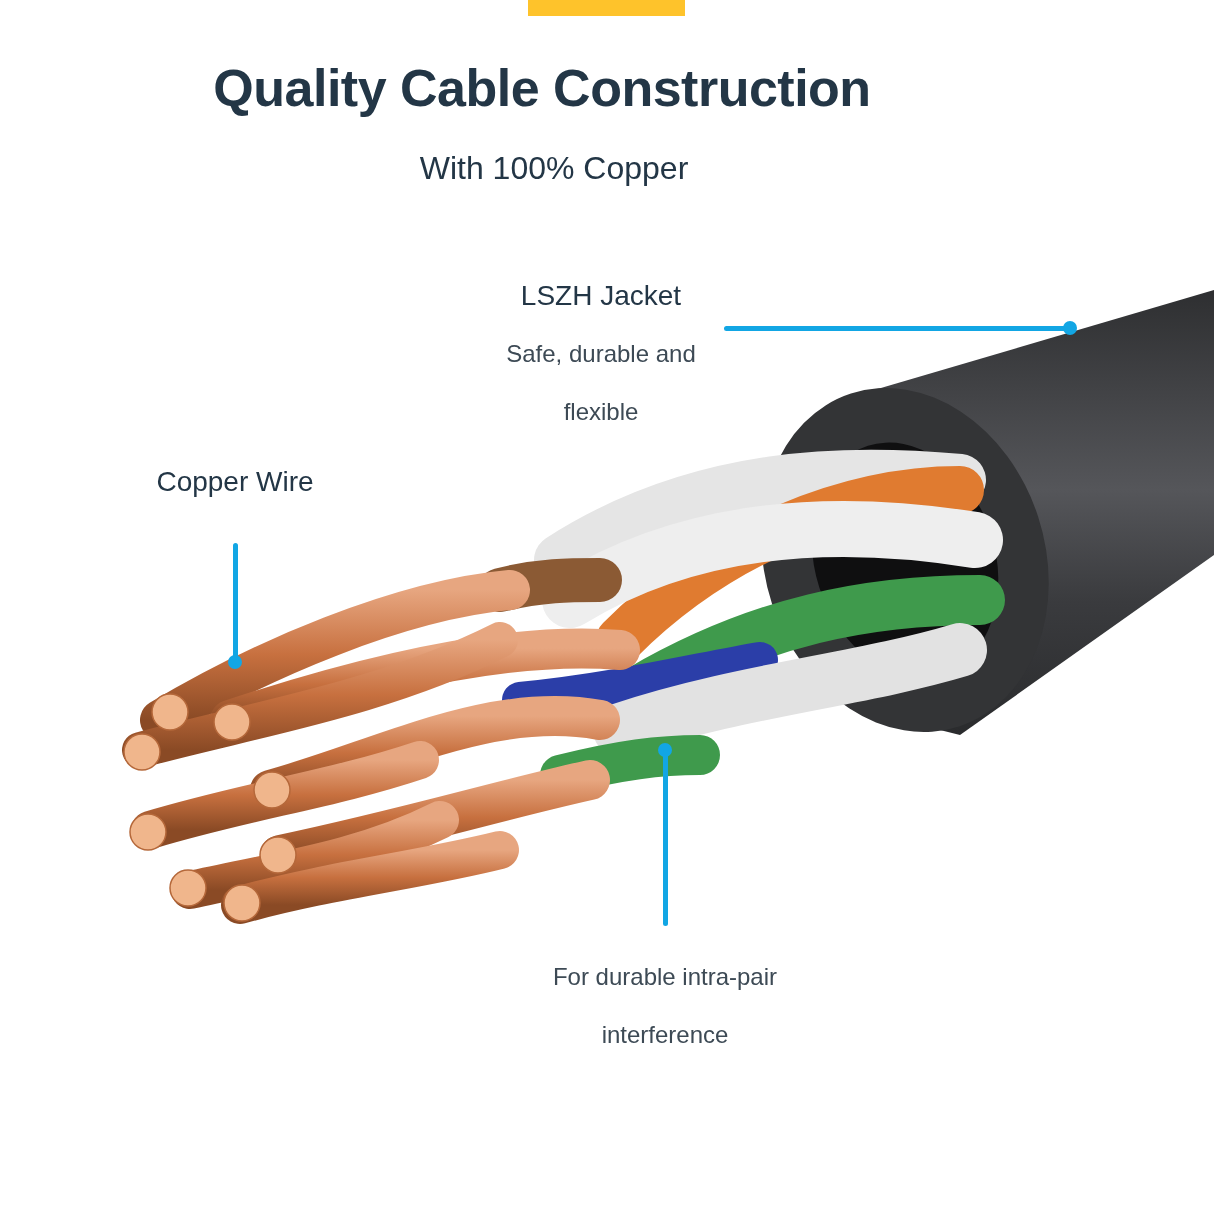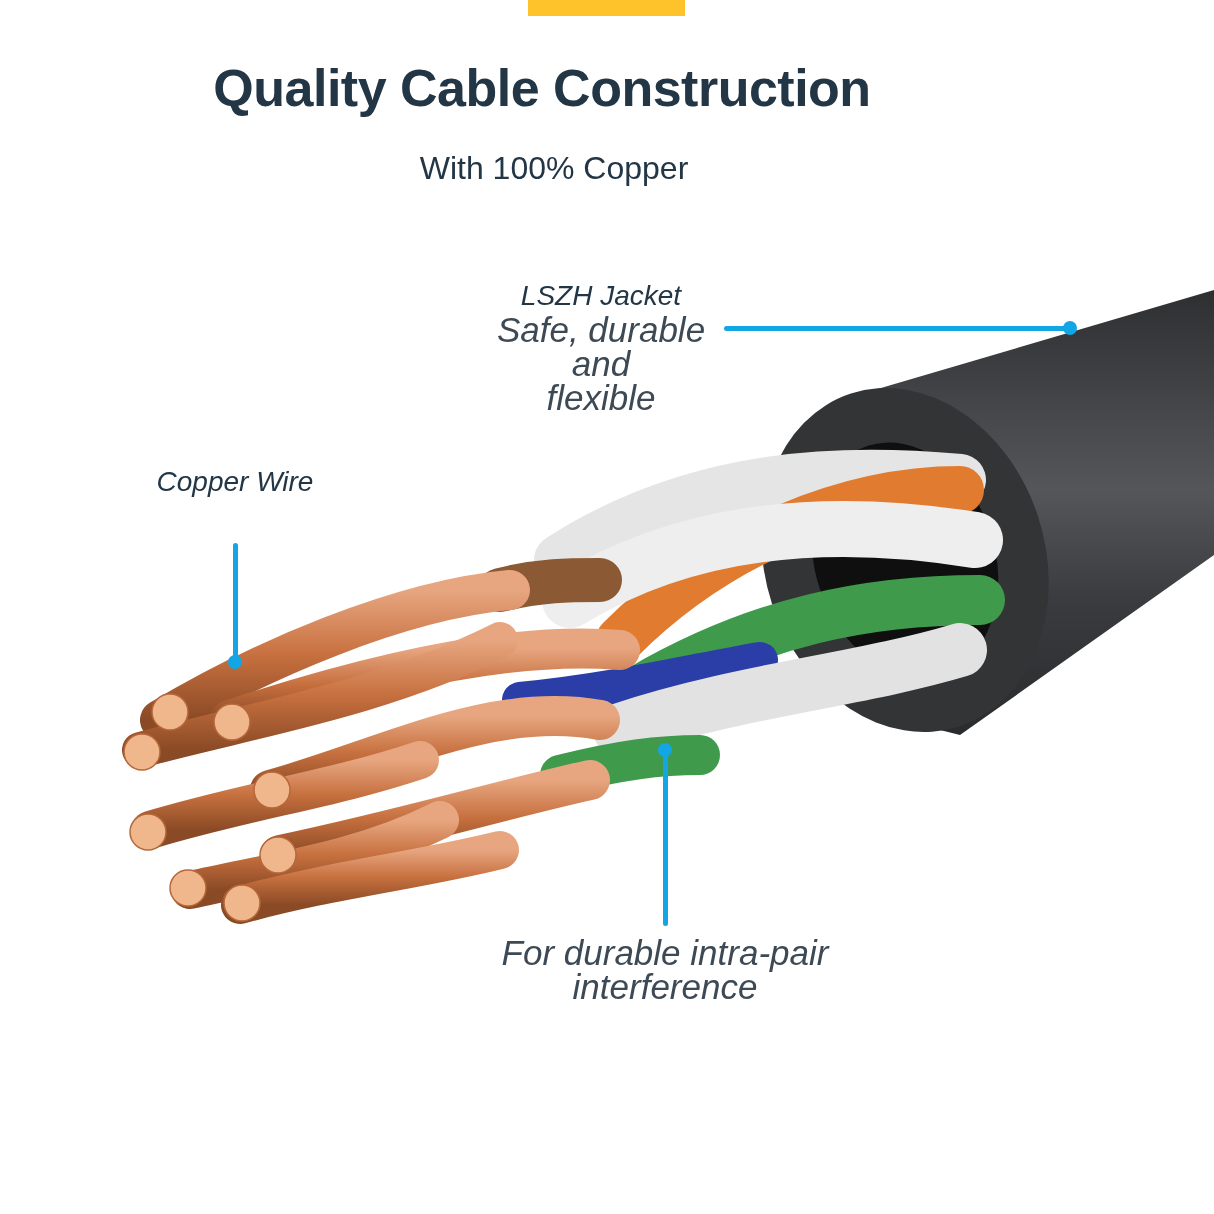"LSZH Jacket" .label { font-style: italic -> none }
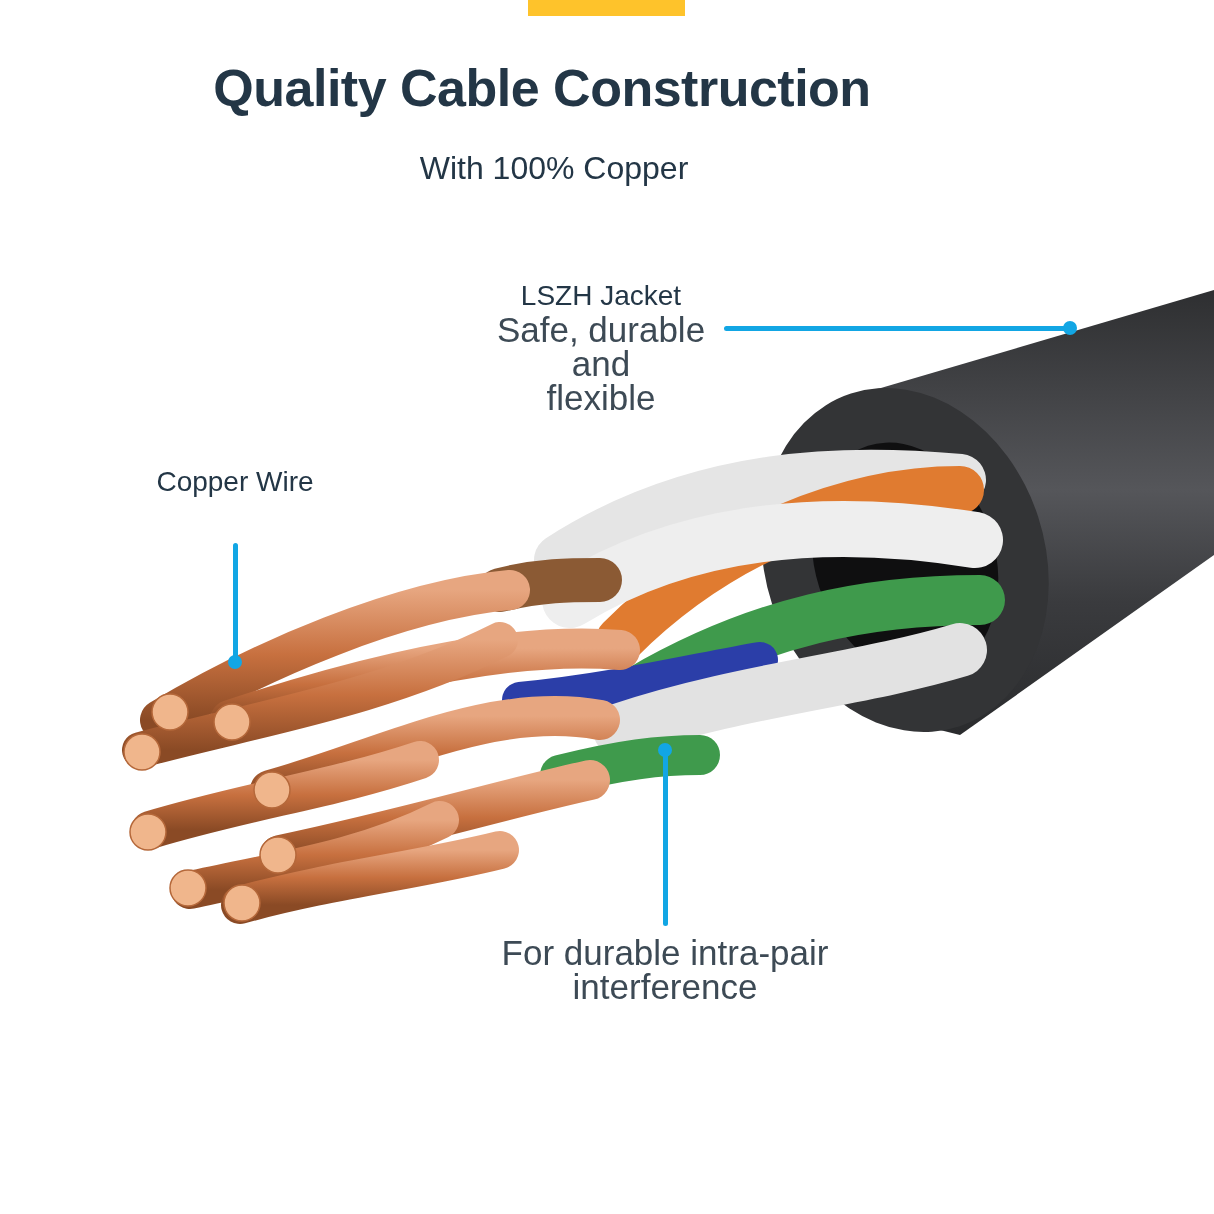"Safe, durable and" .label .desc { font-size: 35px -> 24px; margin-top: none -> 24px }
